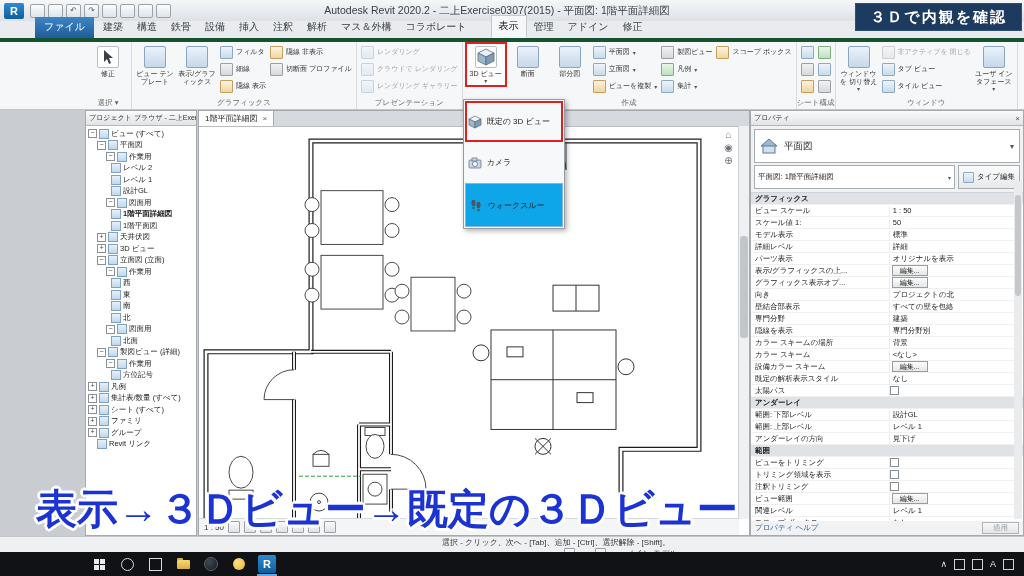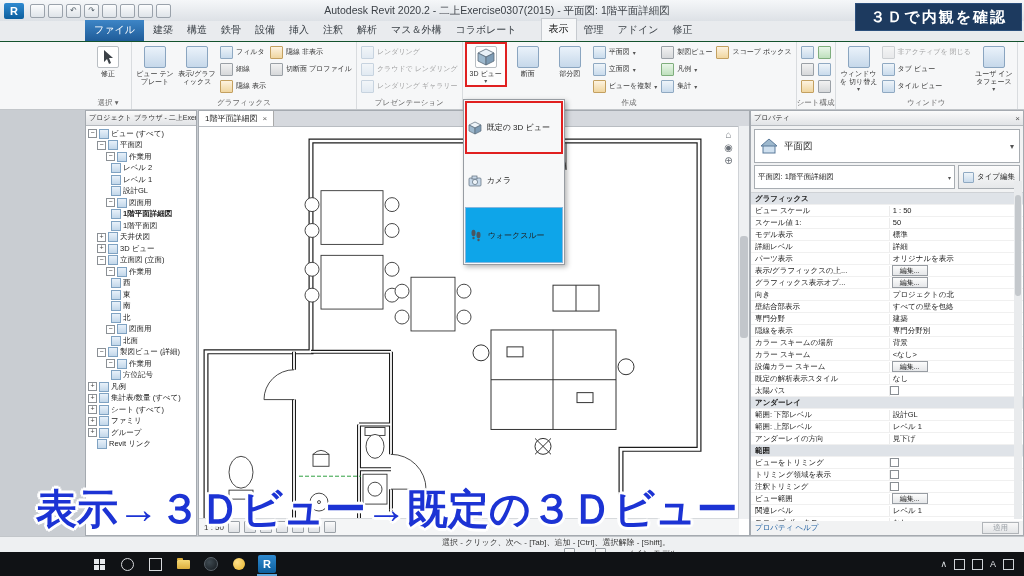"ファイル" .tabrow { border-bottom: 1px solid #14532d -> 4px solid #14532d; padding-left: 85px -> 35px }
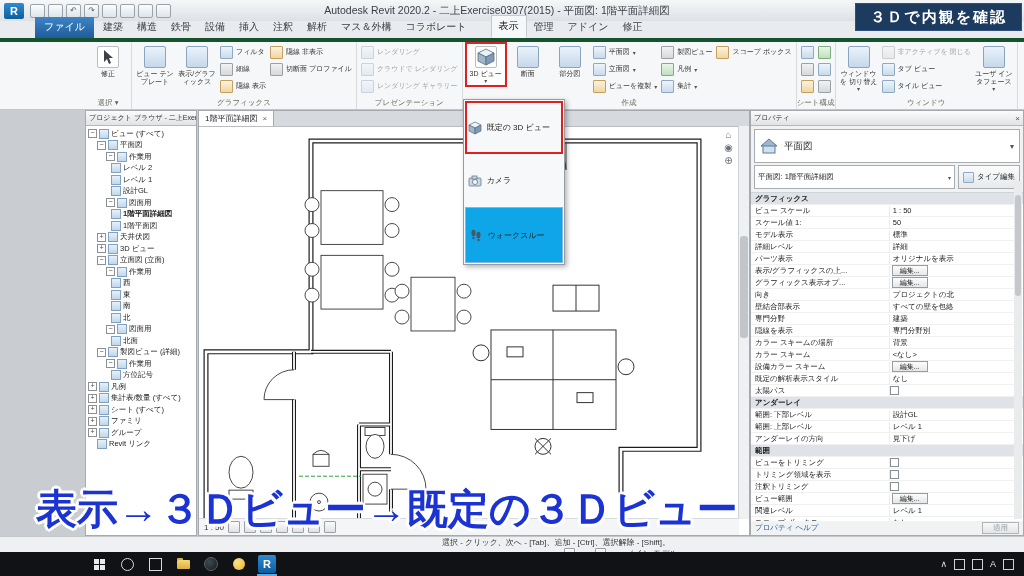"既定の 3D ビュー" .mitem { padding: 18px 3px -> 12px 3px }
